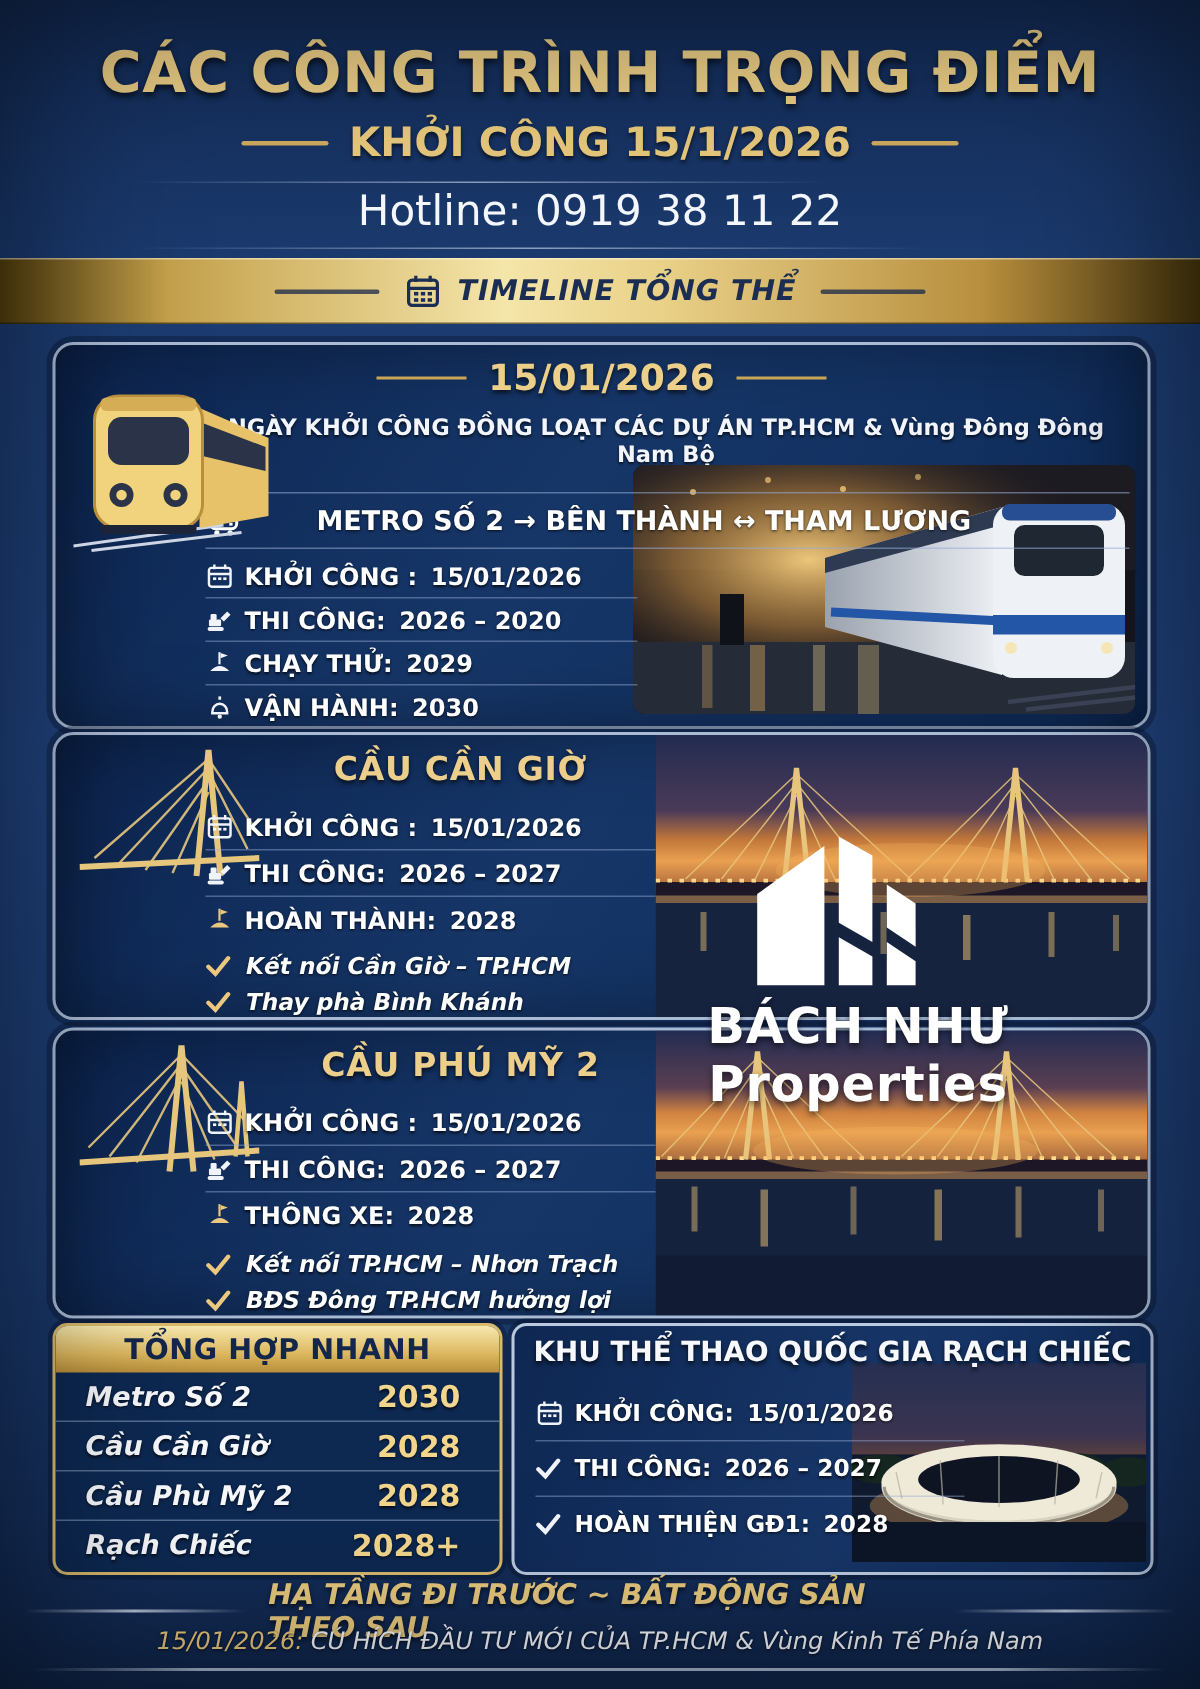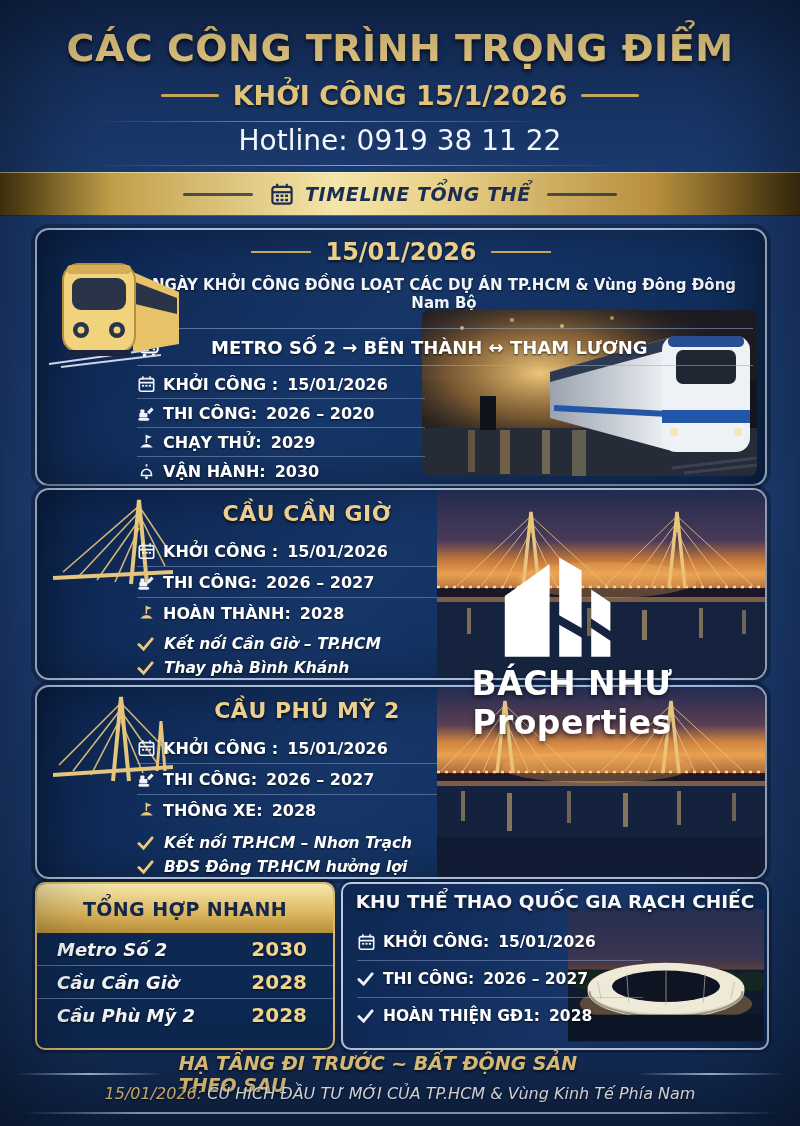"TỔNG HỢP NHANH" .summary-head { height: 49px -> 31px }
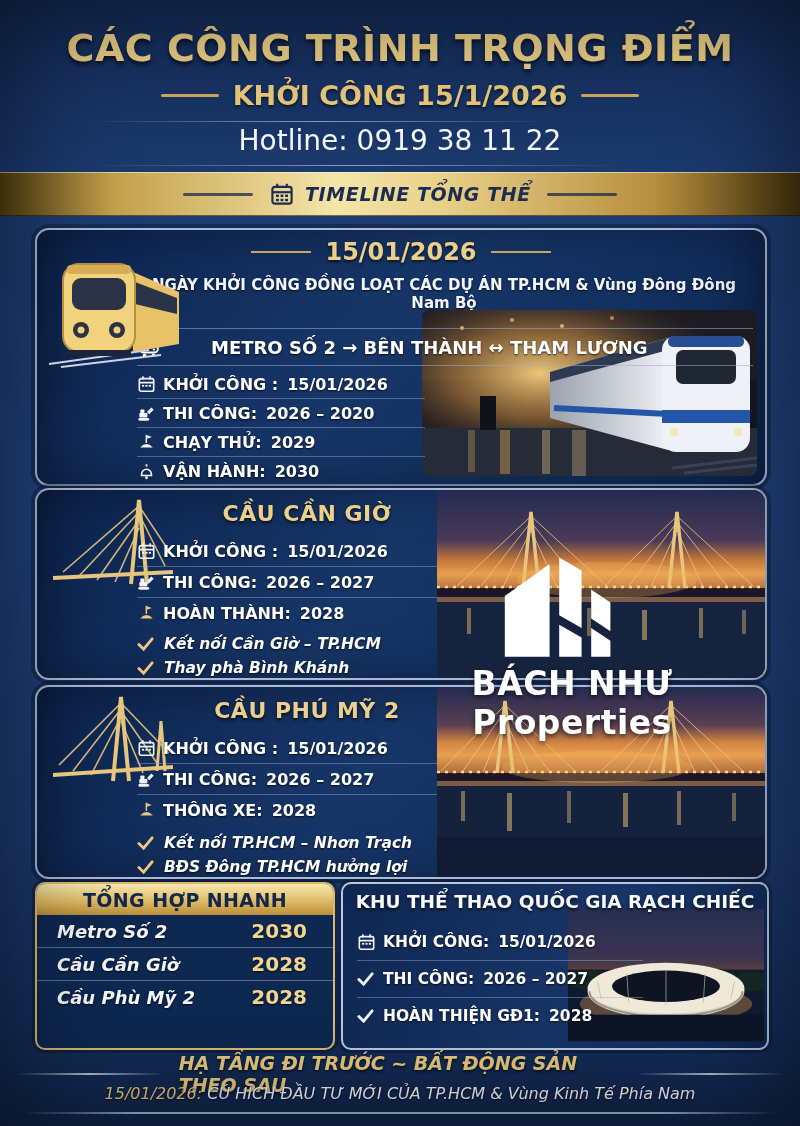"Rạch Chiếc" div.sum-row { html: none -> <div> <span>Rạch Chiếc</span> <span>2028+</span> </div> }
